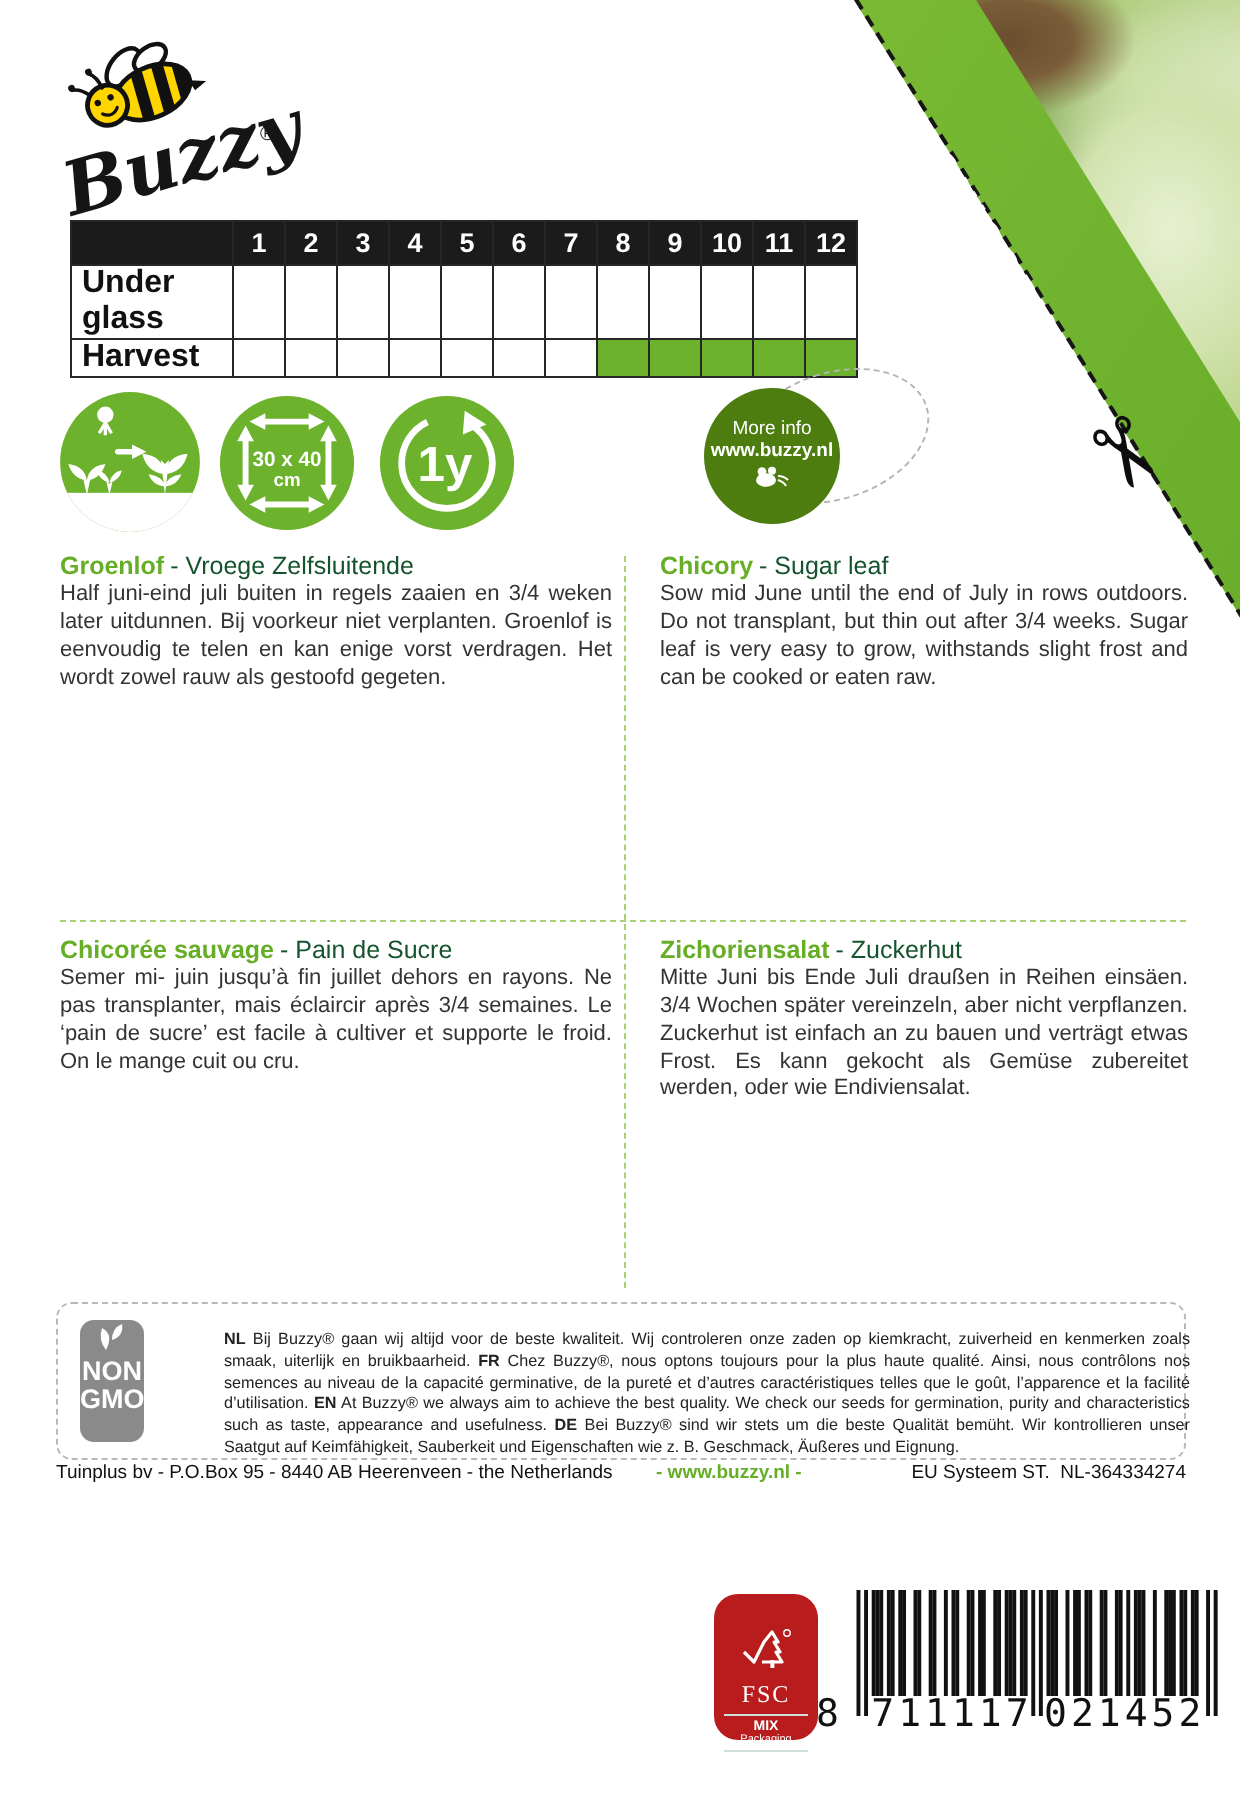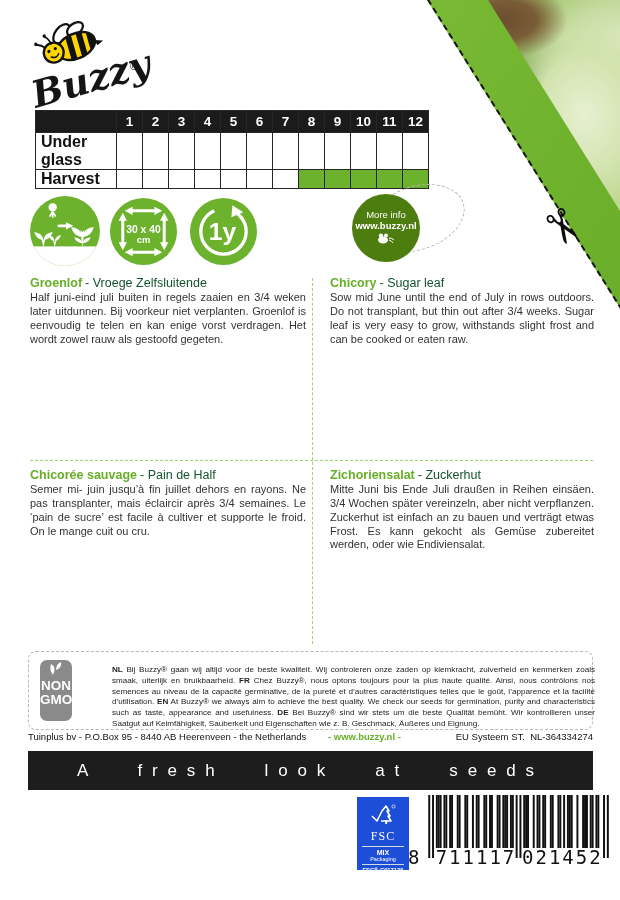"- Pain de Half" span.vr { text: Half -> Sucre }
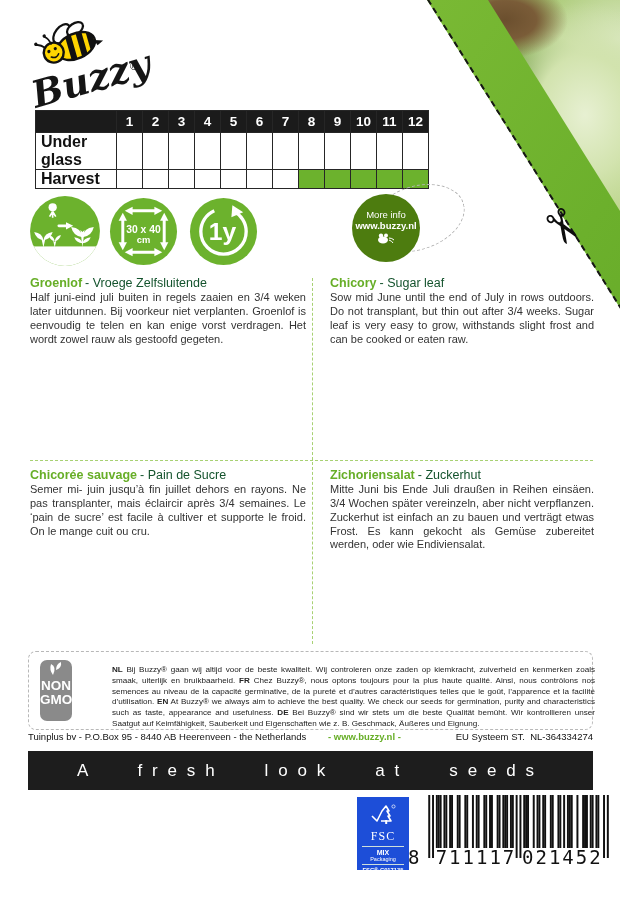"A fresh look at seeds" div.tagbar { html: <div> <span>A fresh look at seeds</span> </div> -> none }
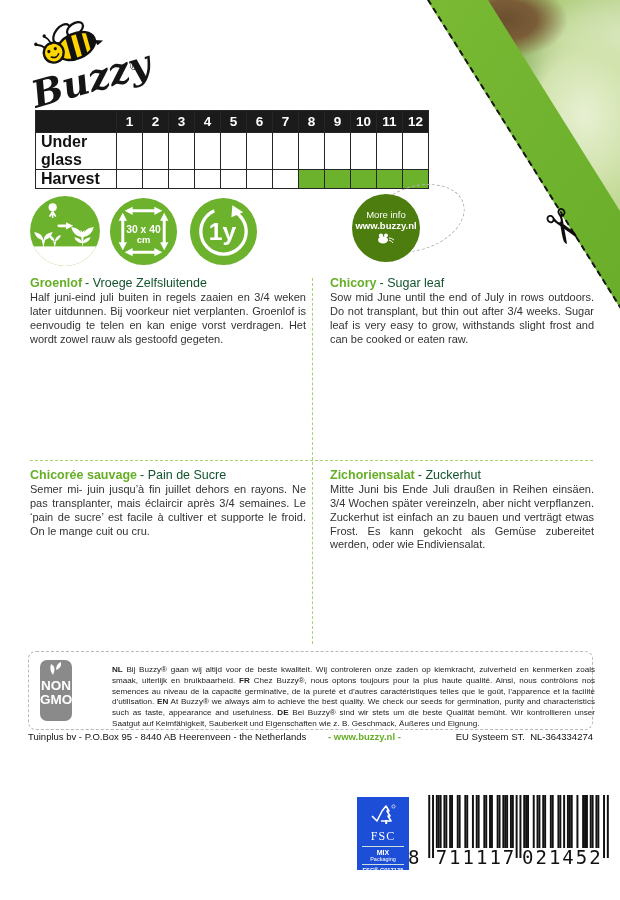"FSC" .fsc { background: #1d4ed8 -> #b91c1c; border-radius: 0 -> 12px; padding-top: 6px -> 16px }
